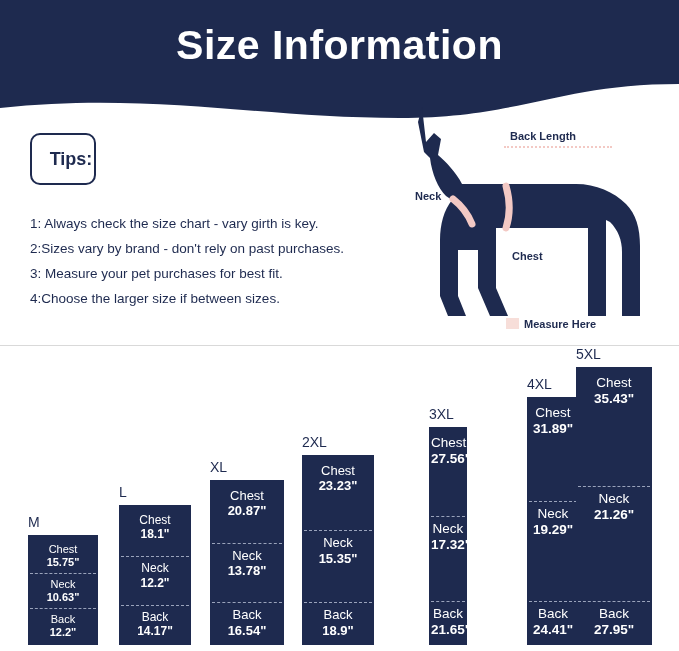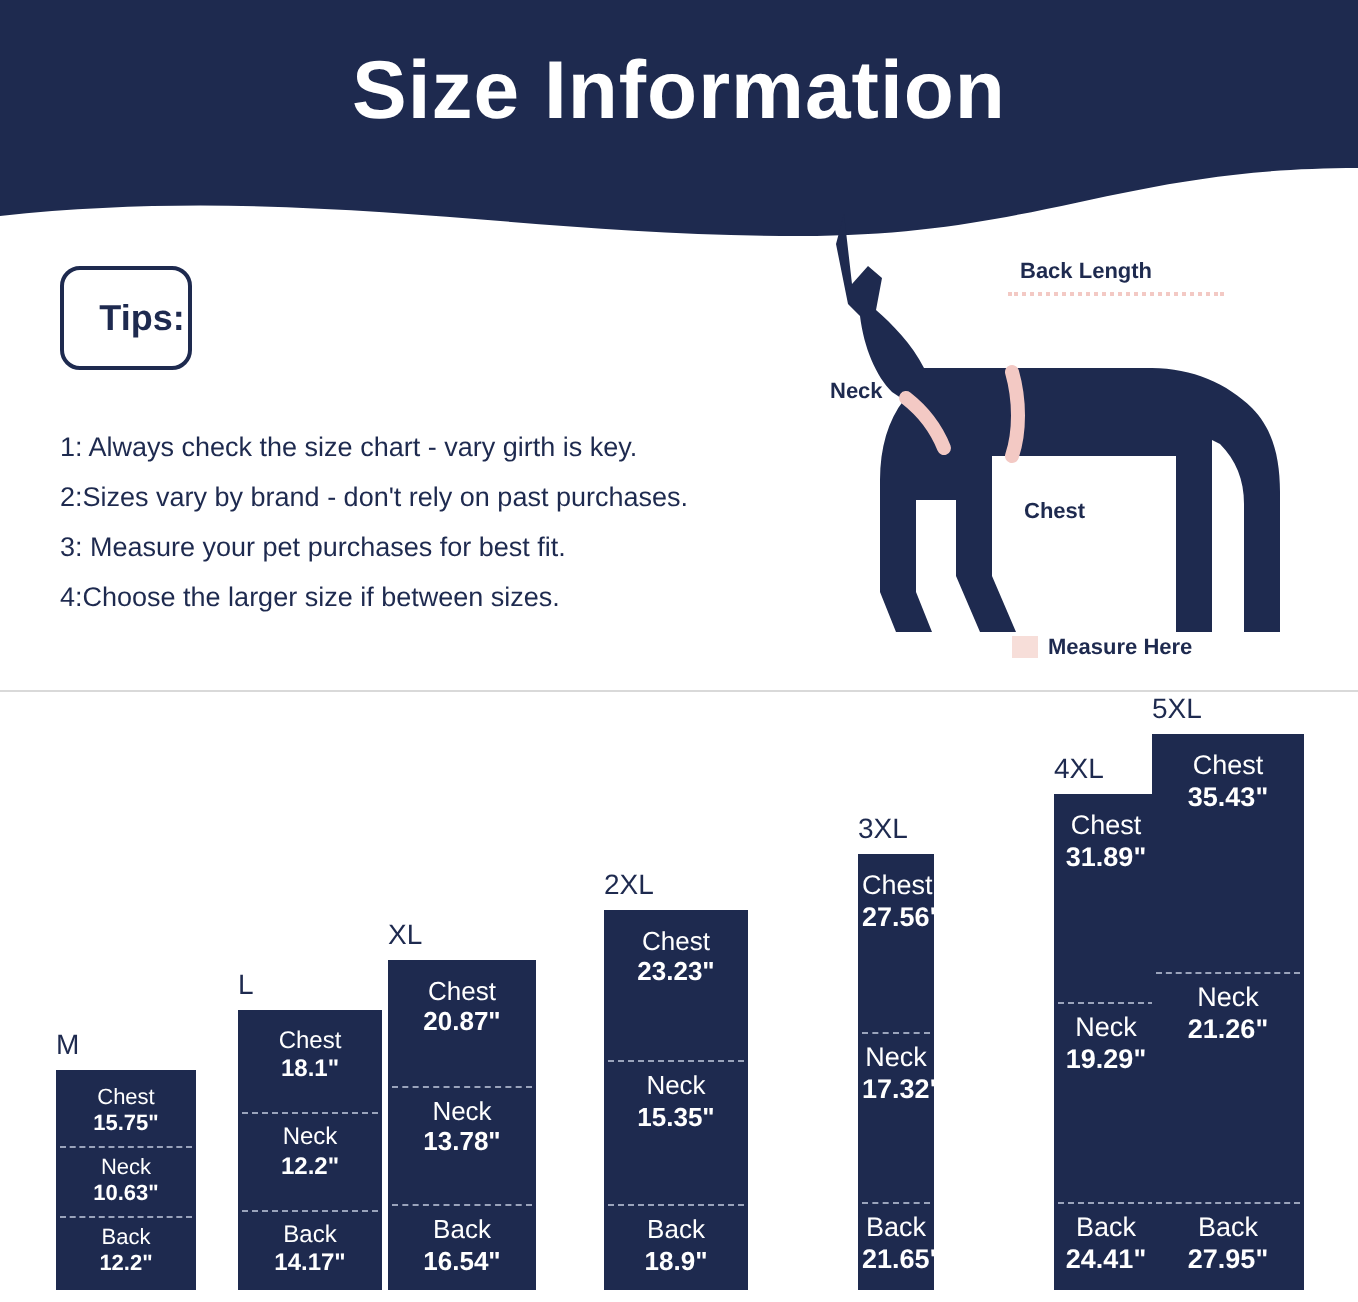"XL" div.size-col { left: 194px -> 210px }
